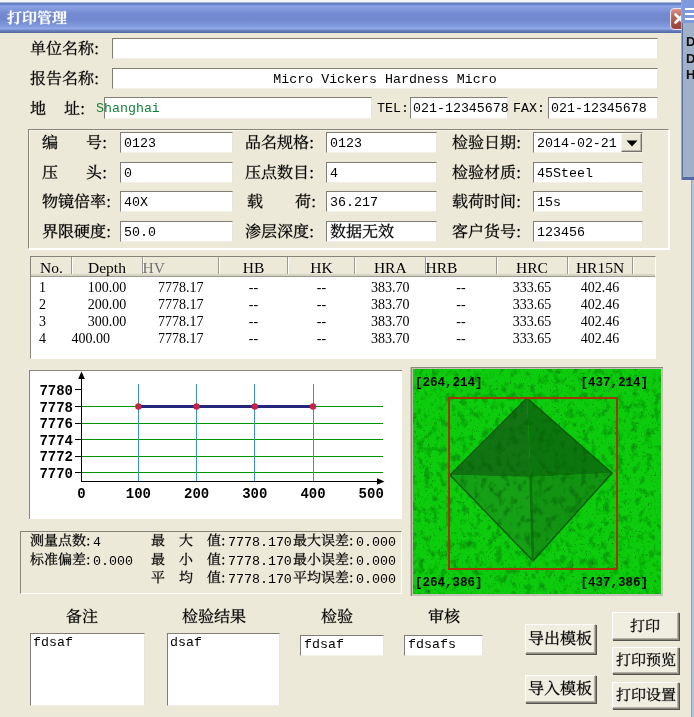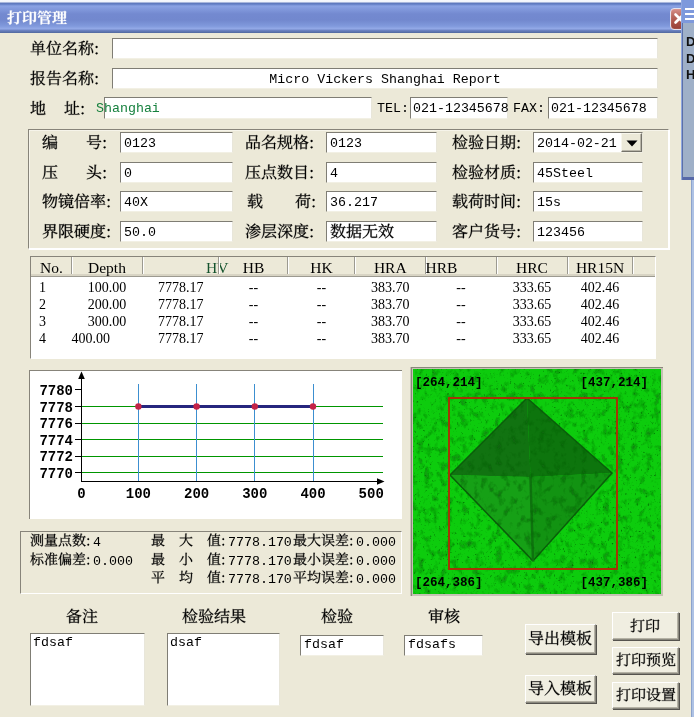"Micro Vickers Shanghai Report" div { text: Shanghai Report -> Hardness Micro }
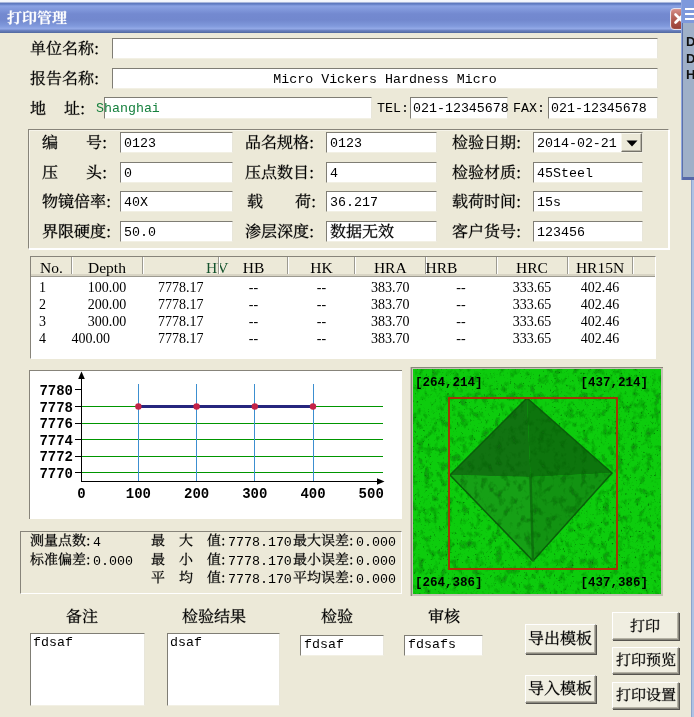"HV" div { color: #14532d -> #737373; text-align: right -> left }
